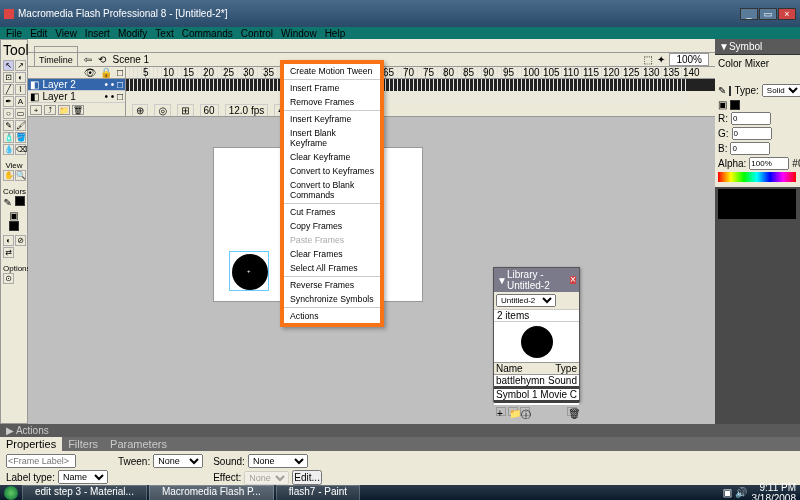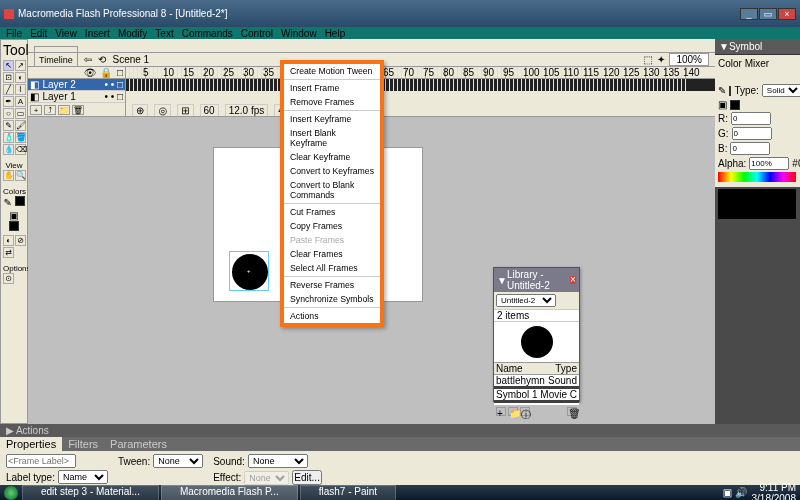"edit step 3 - Material..." .task-btn { padding: 0 18px -> 0 12px }
